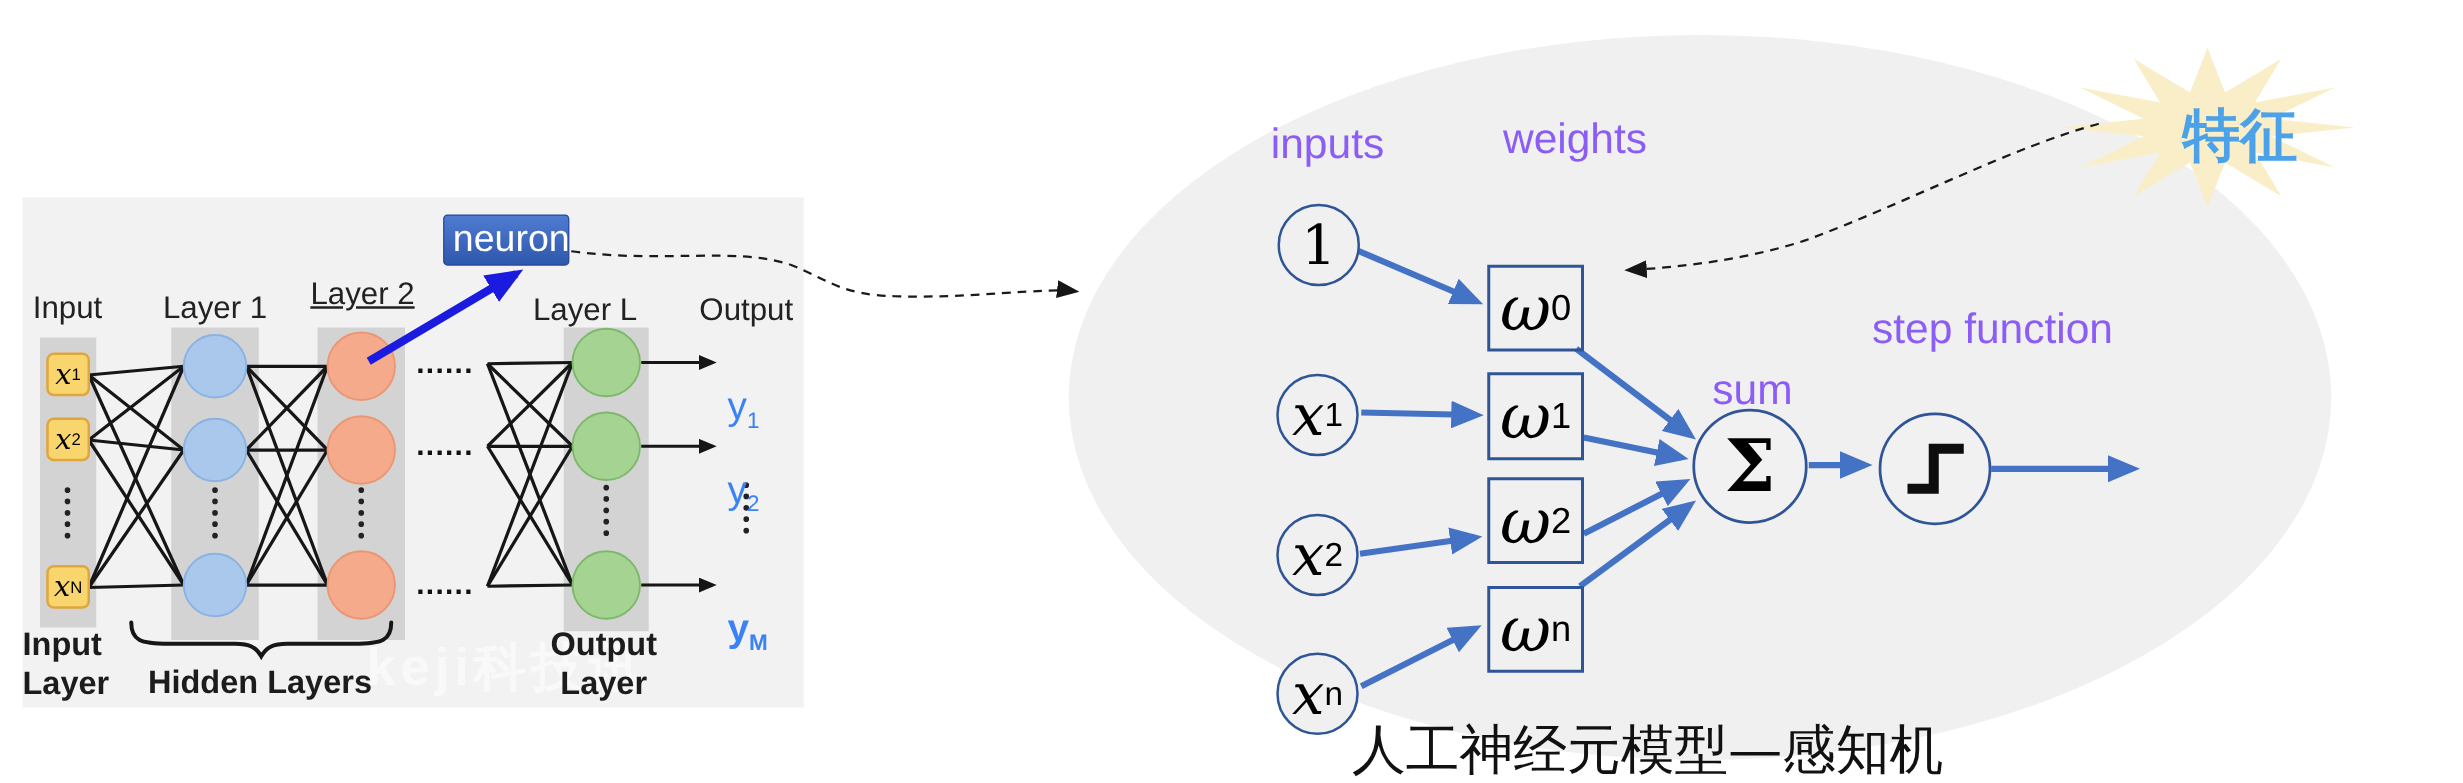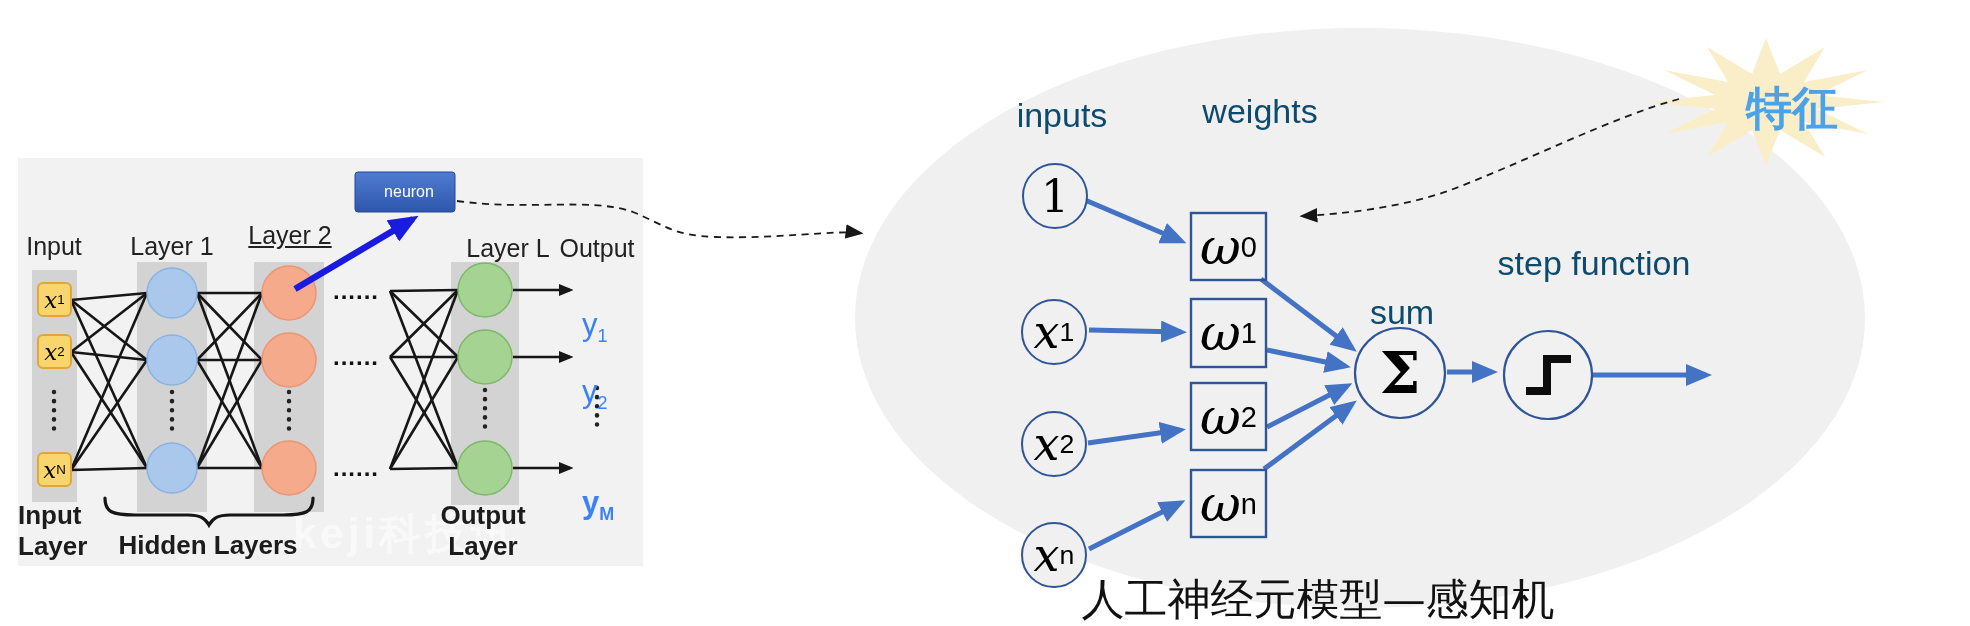"inputs" .phdr { color: #0c4a6e -> #8b5cf6 }
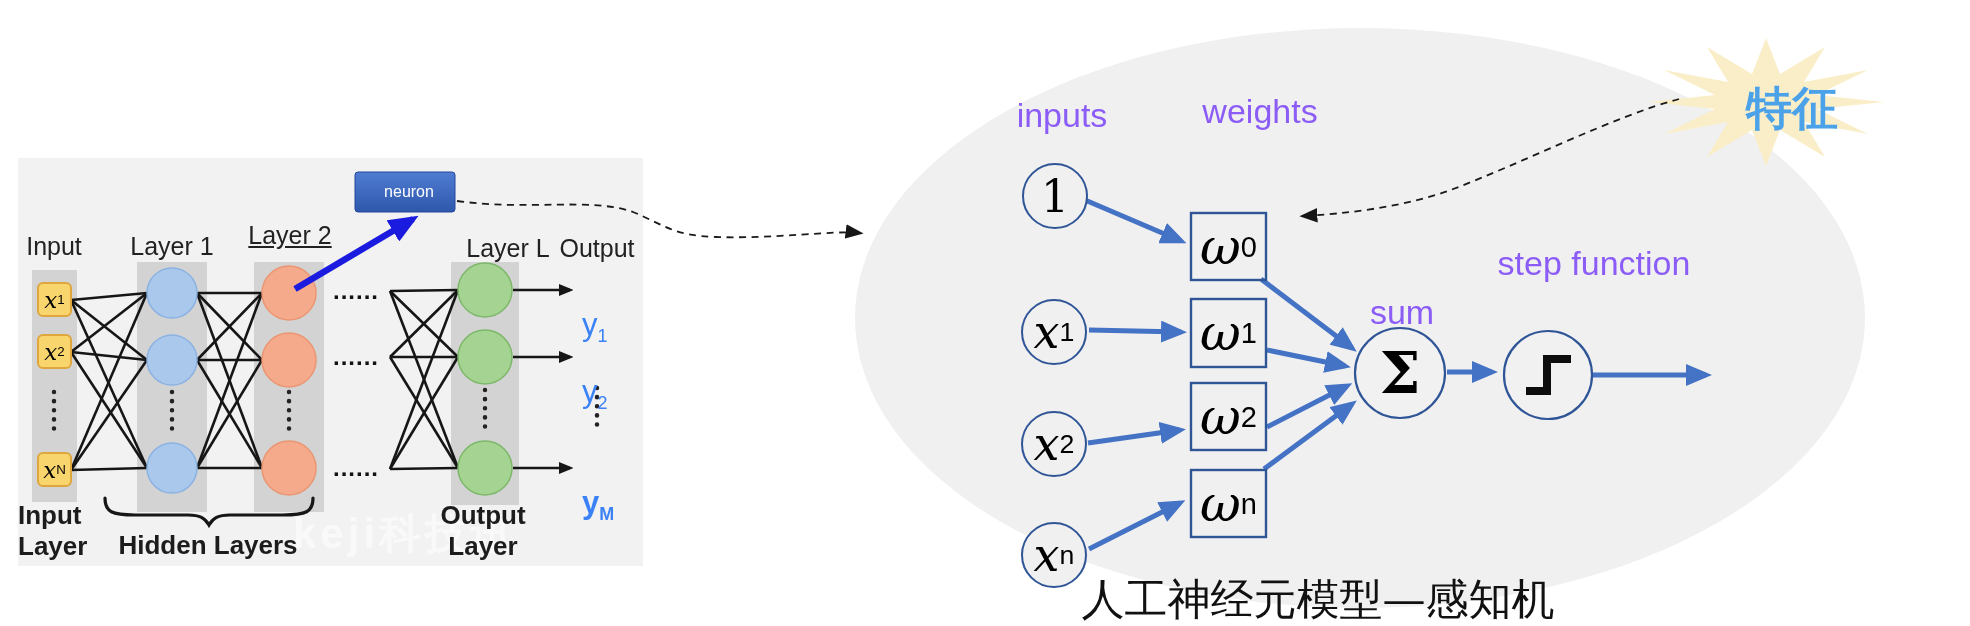"neuron" div.fbox { font-size: 16px -> 30px }
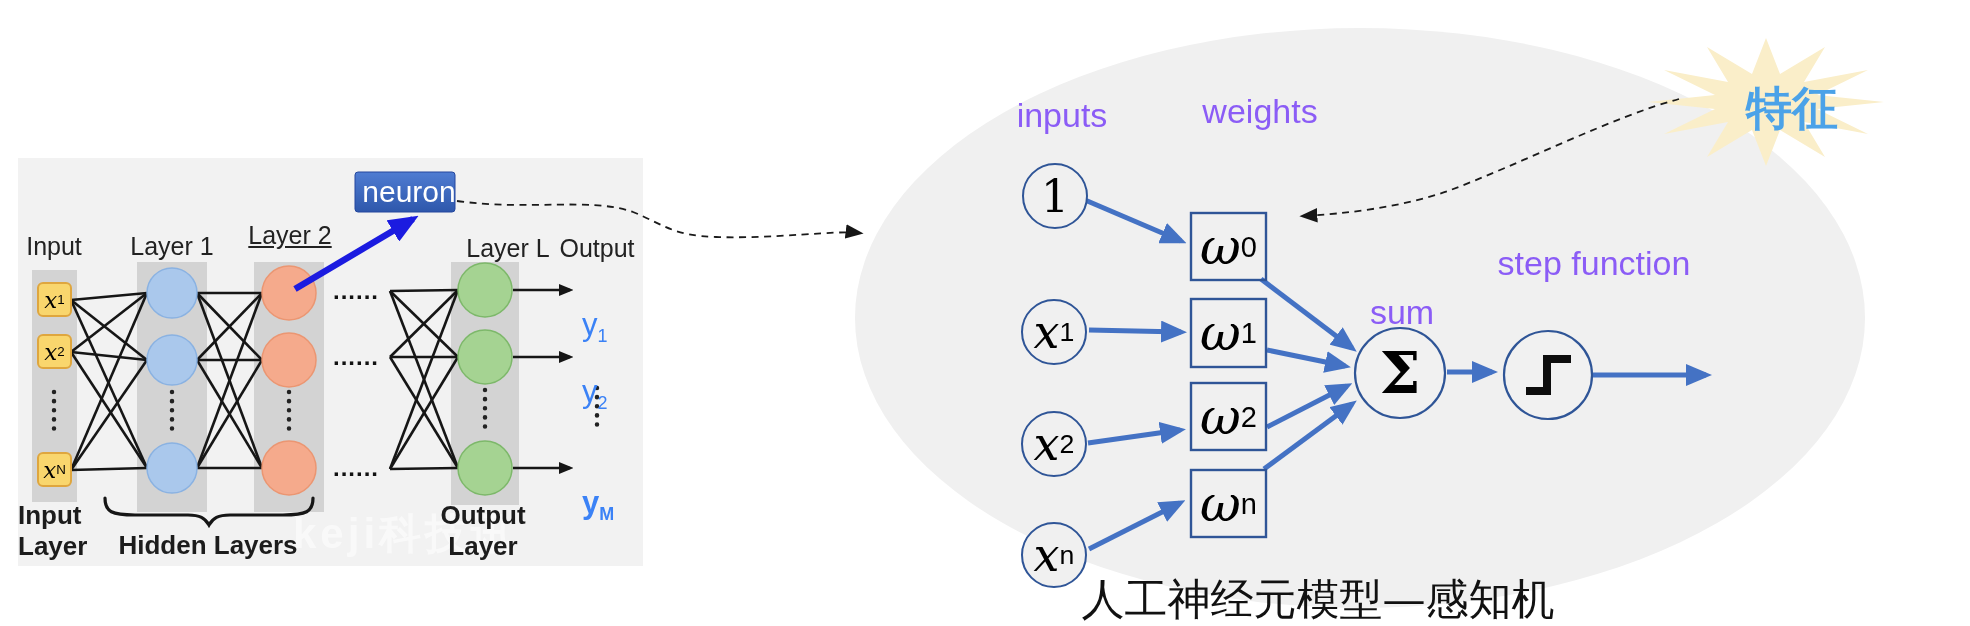"Layer L" div.t { left: 508px -> 468px }
